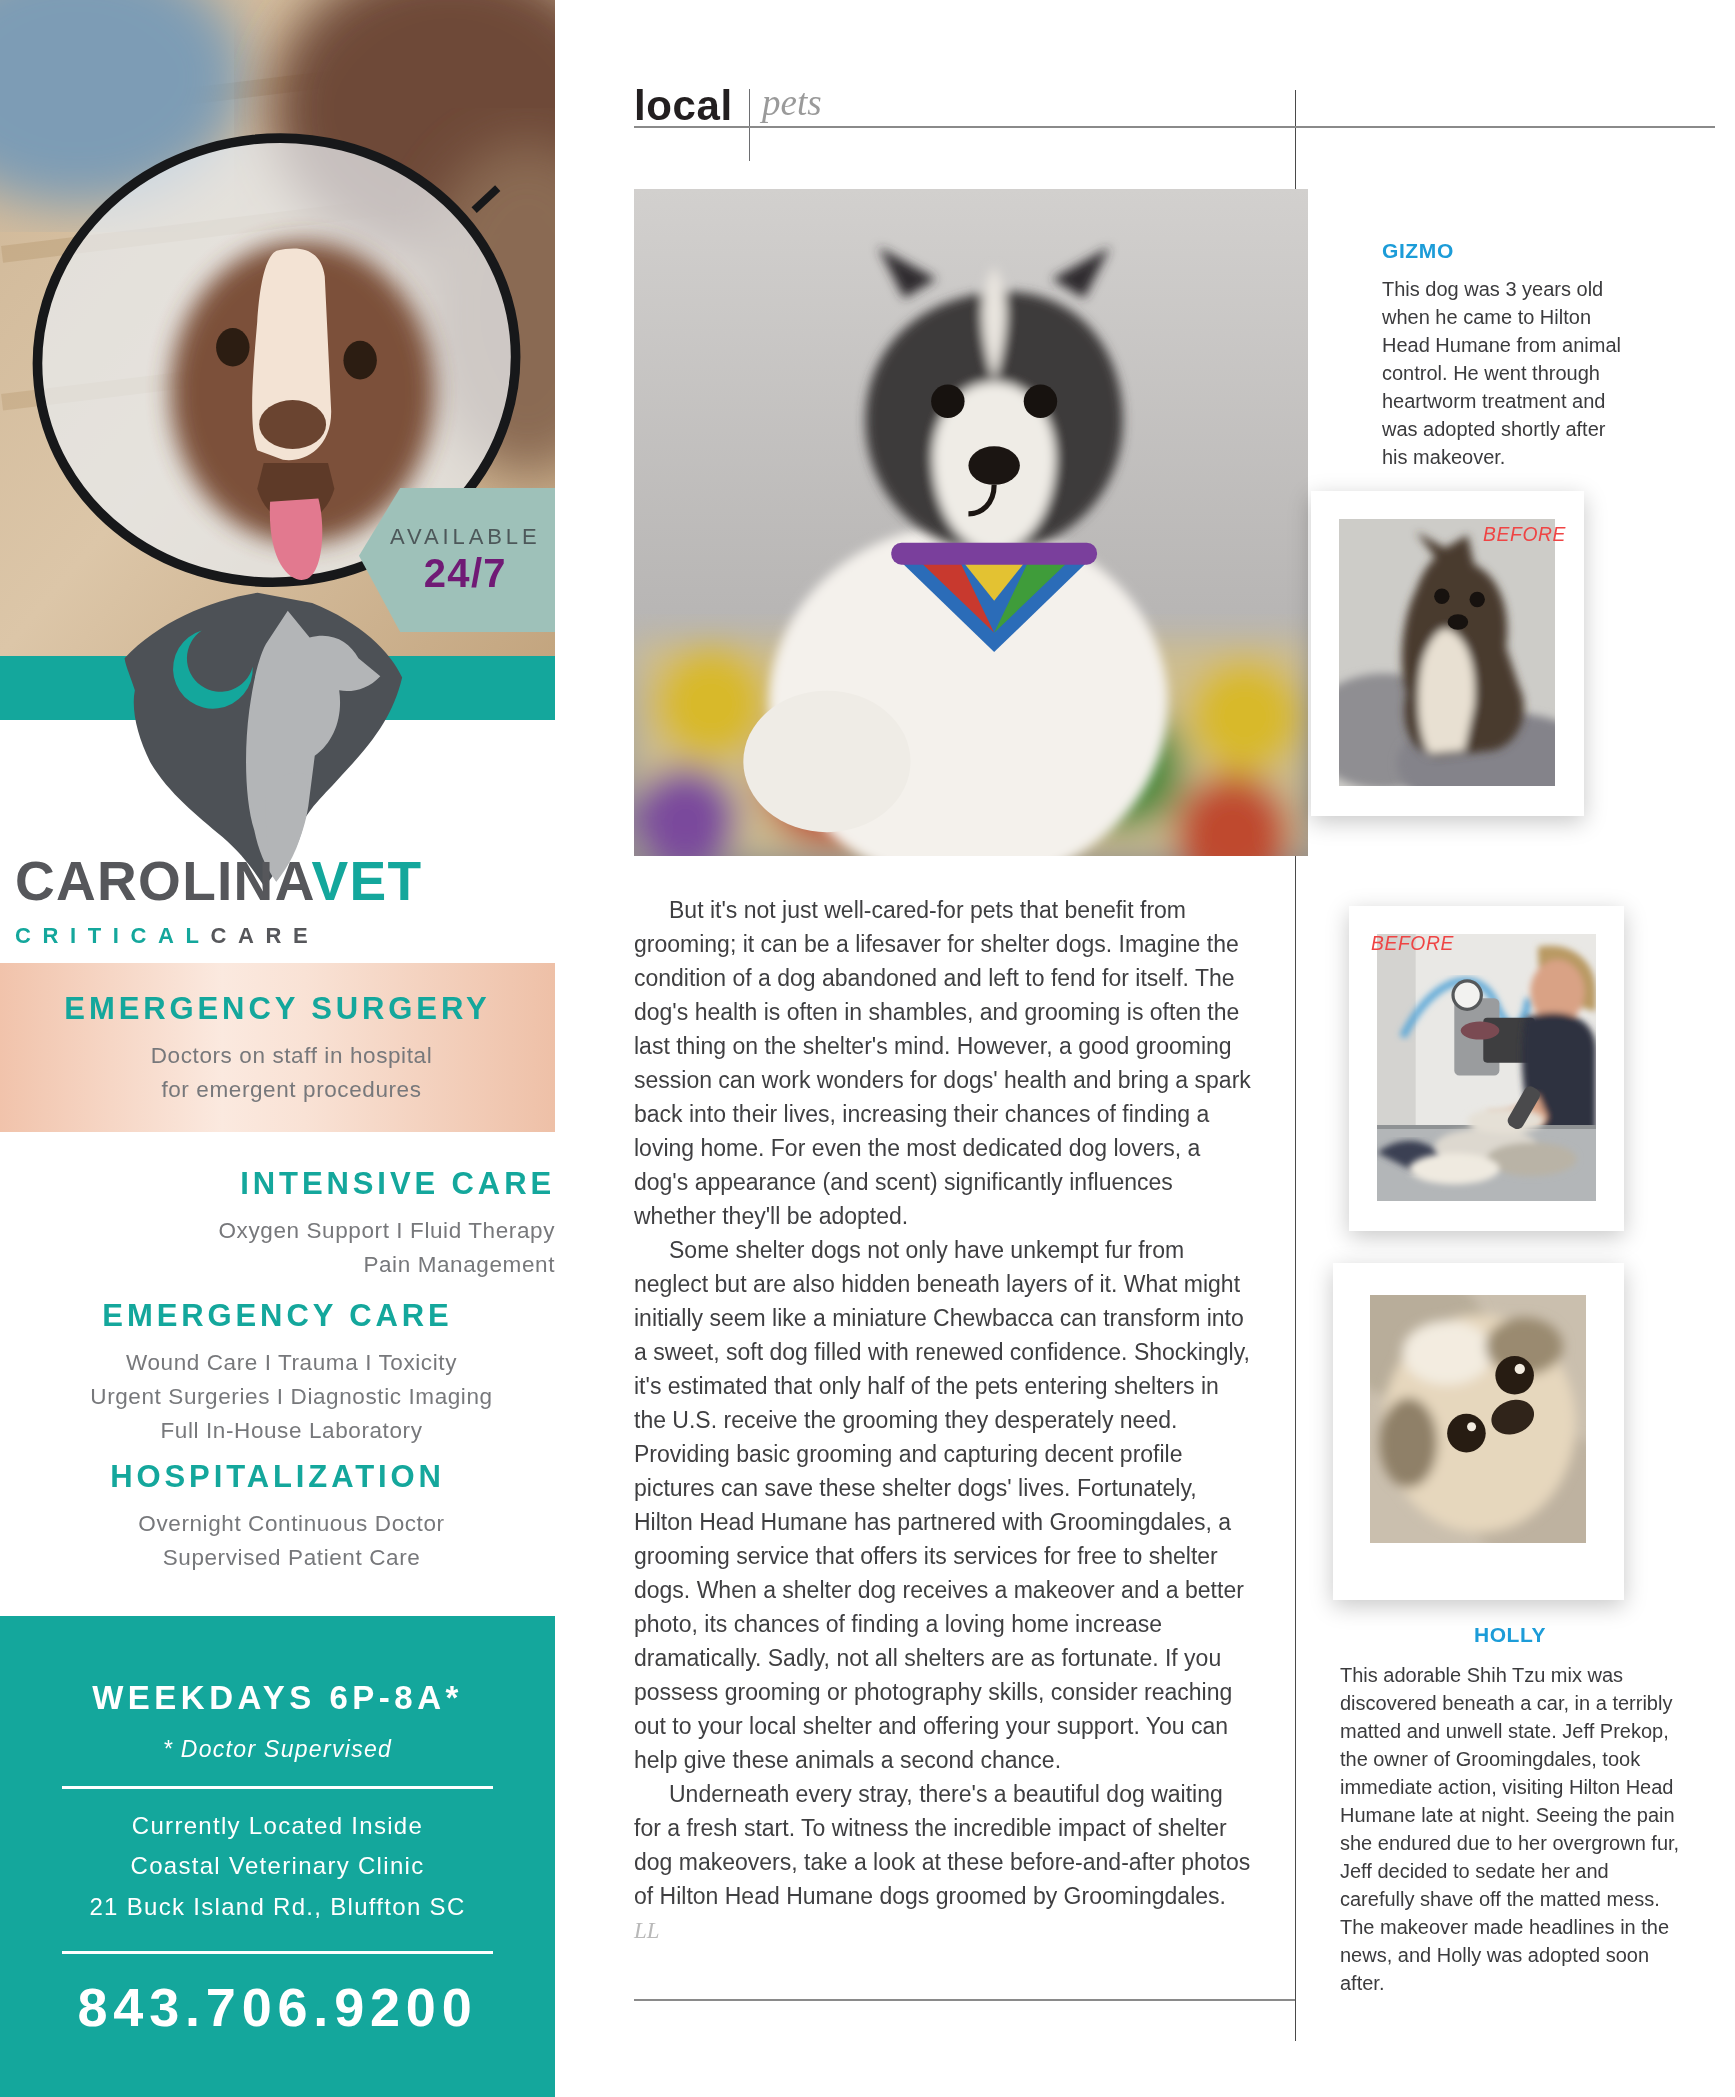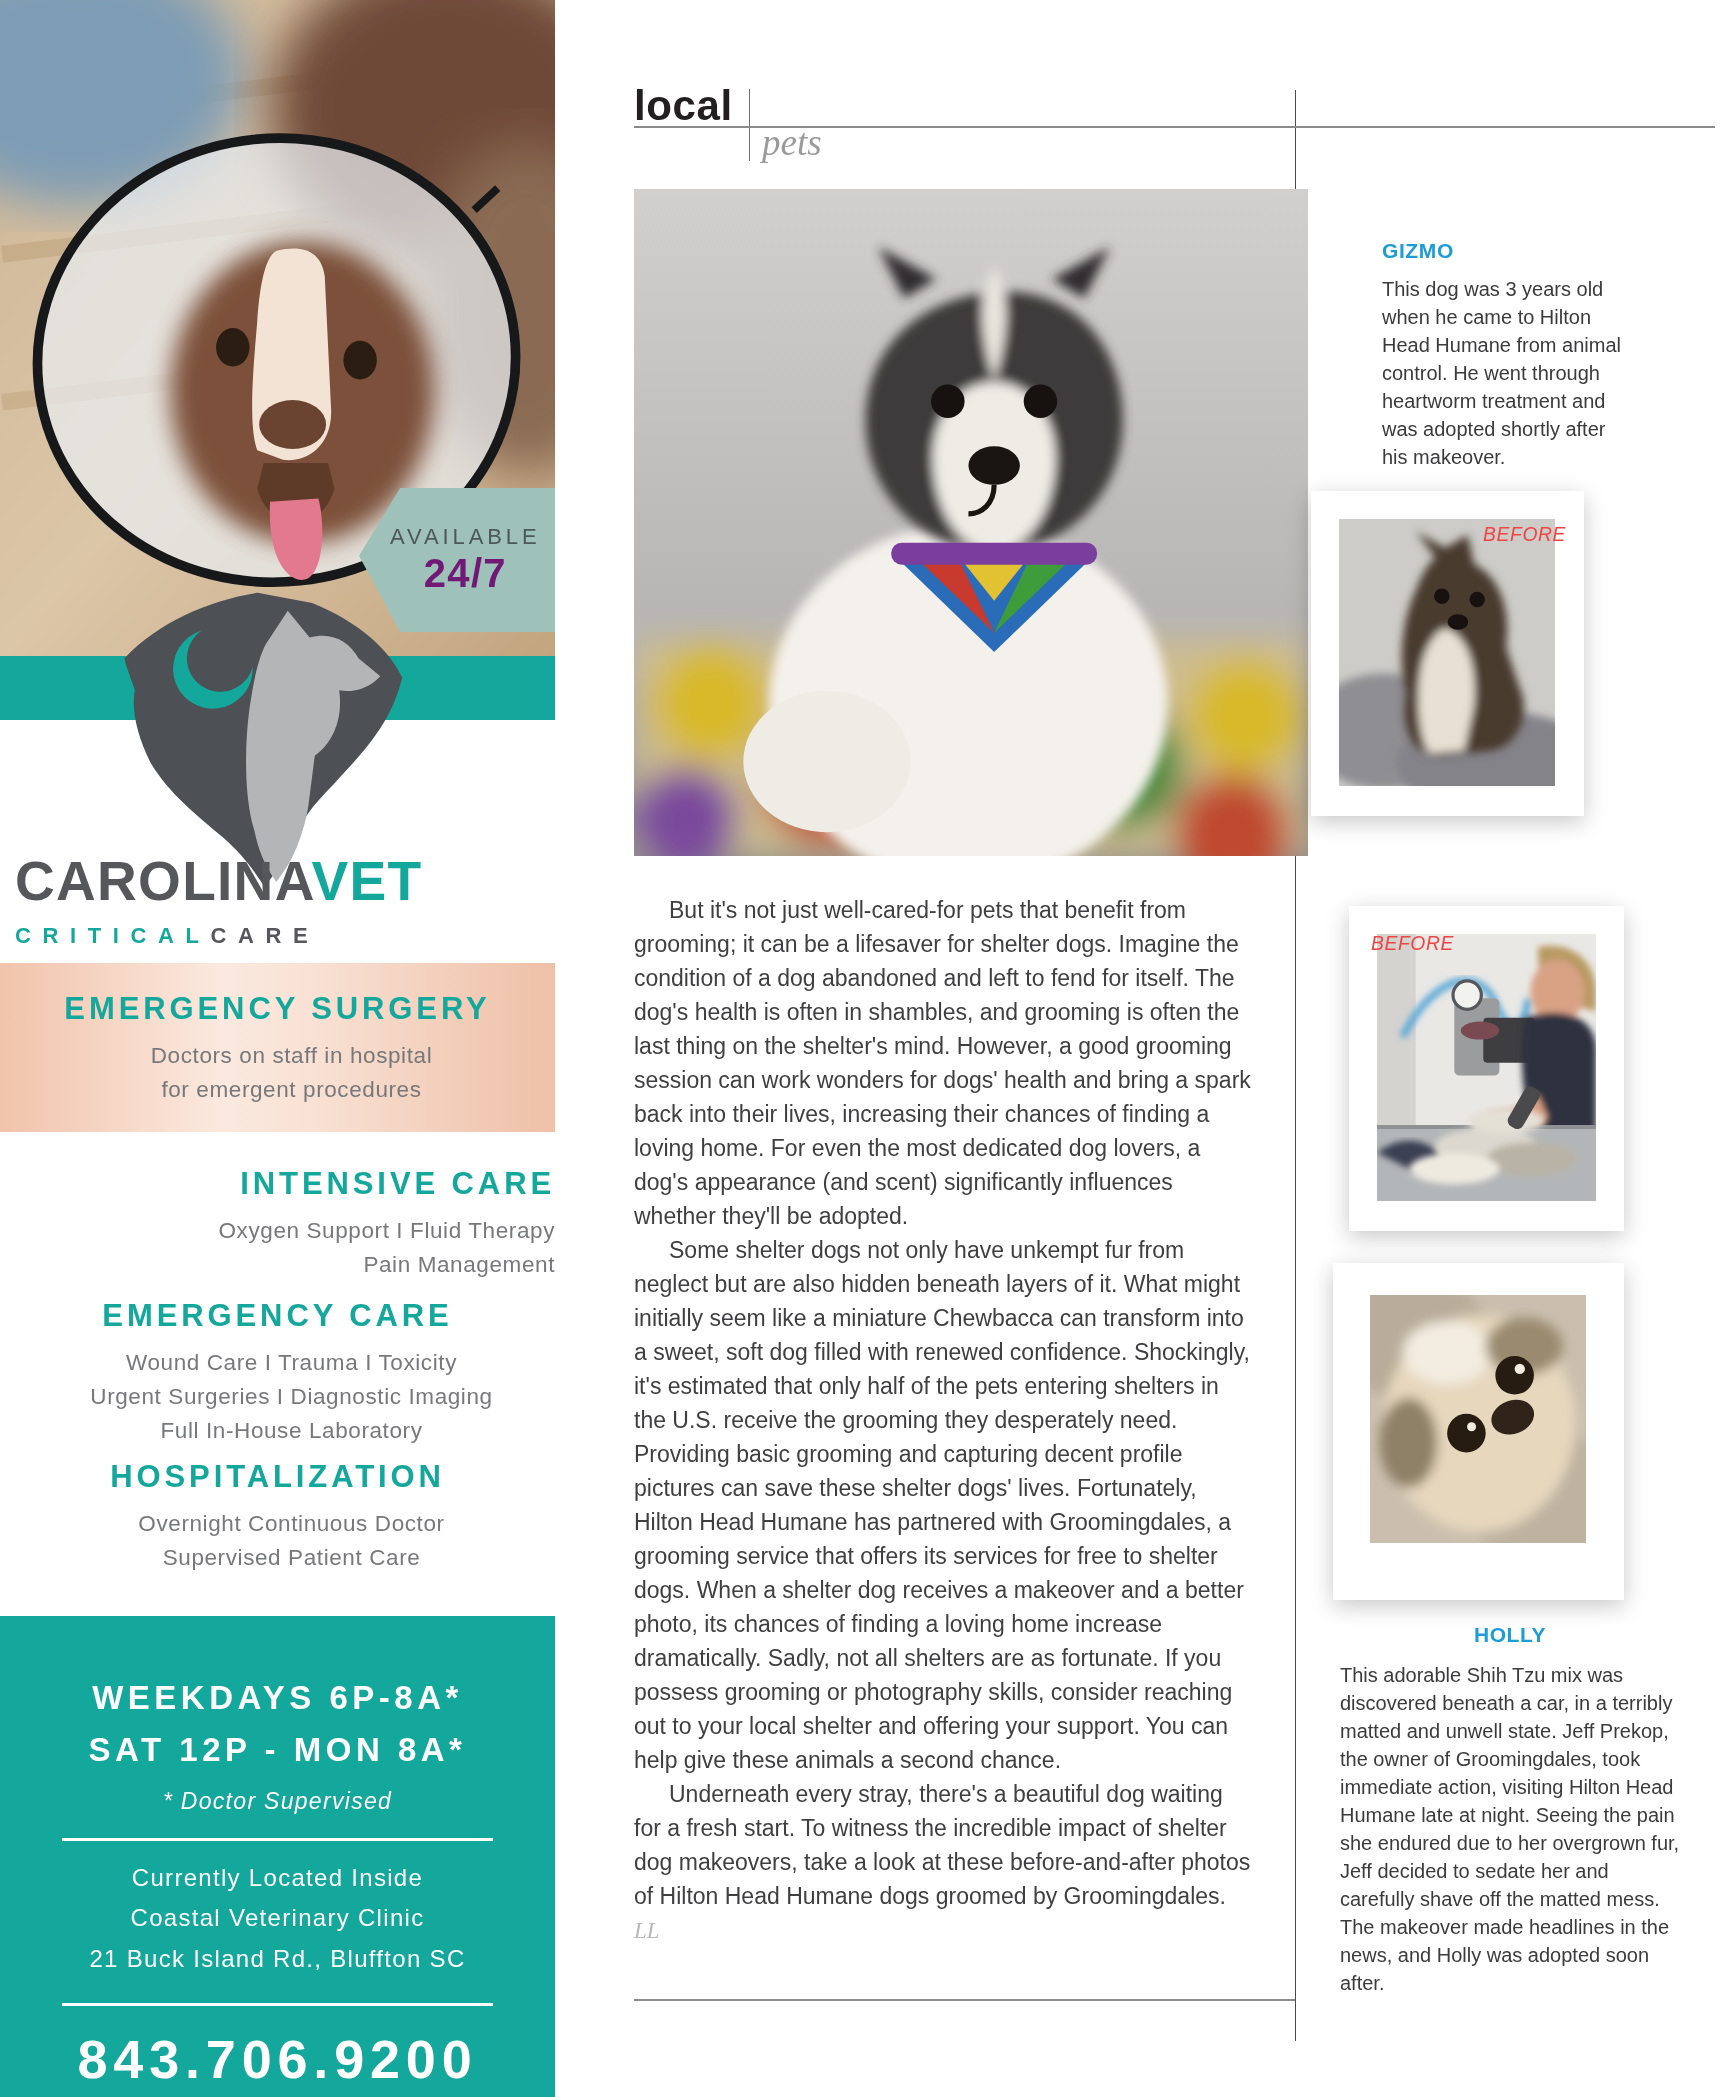"pets" .section-name { margin-top: 40px -> none }
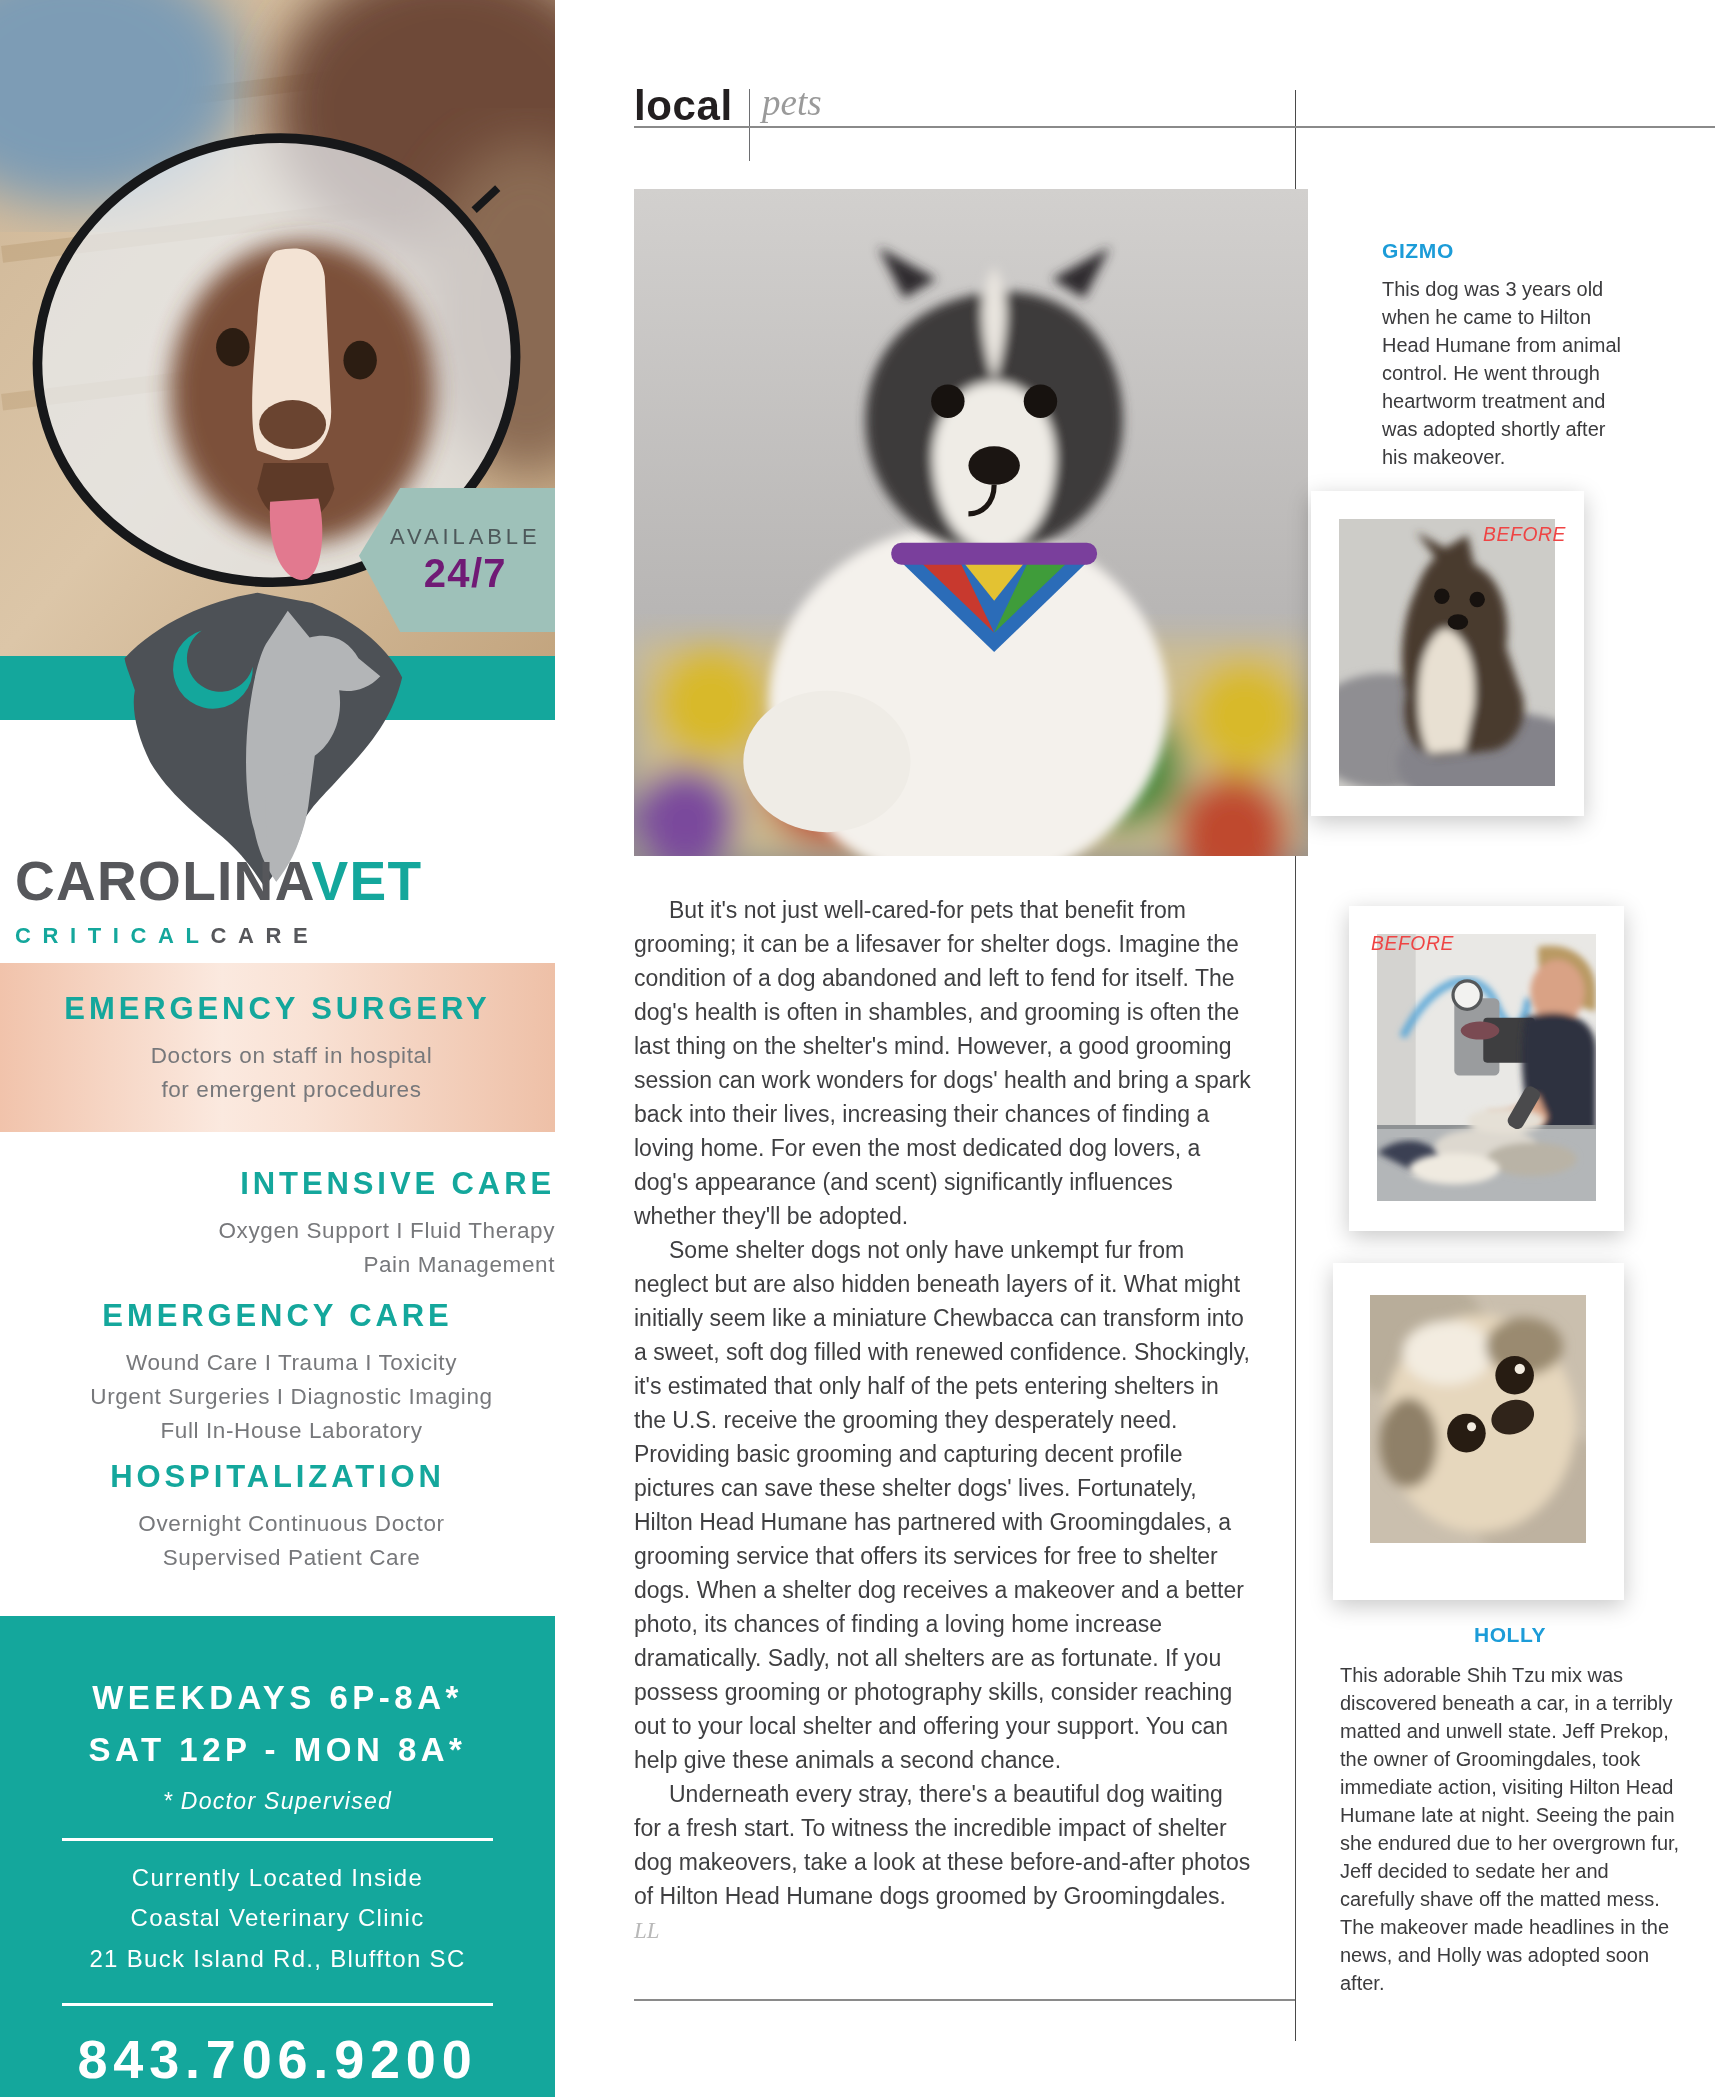"SAT 12P - MON 8A*" div.hours-2 { html: <div>SAT 12P - MON 8A*</div> -> none }
